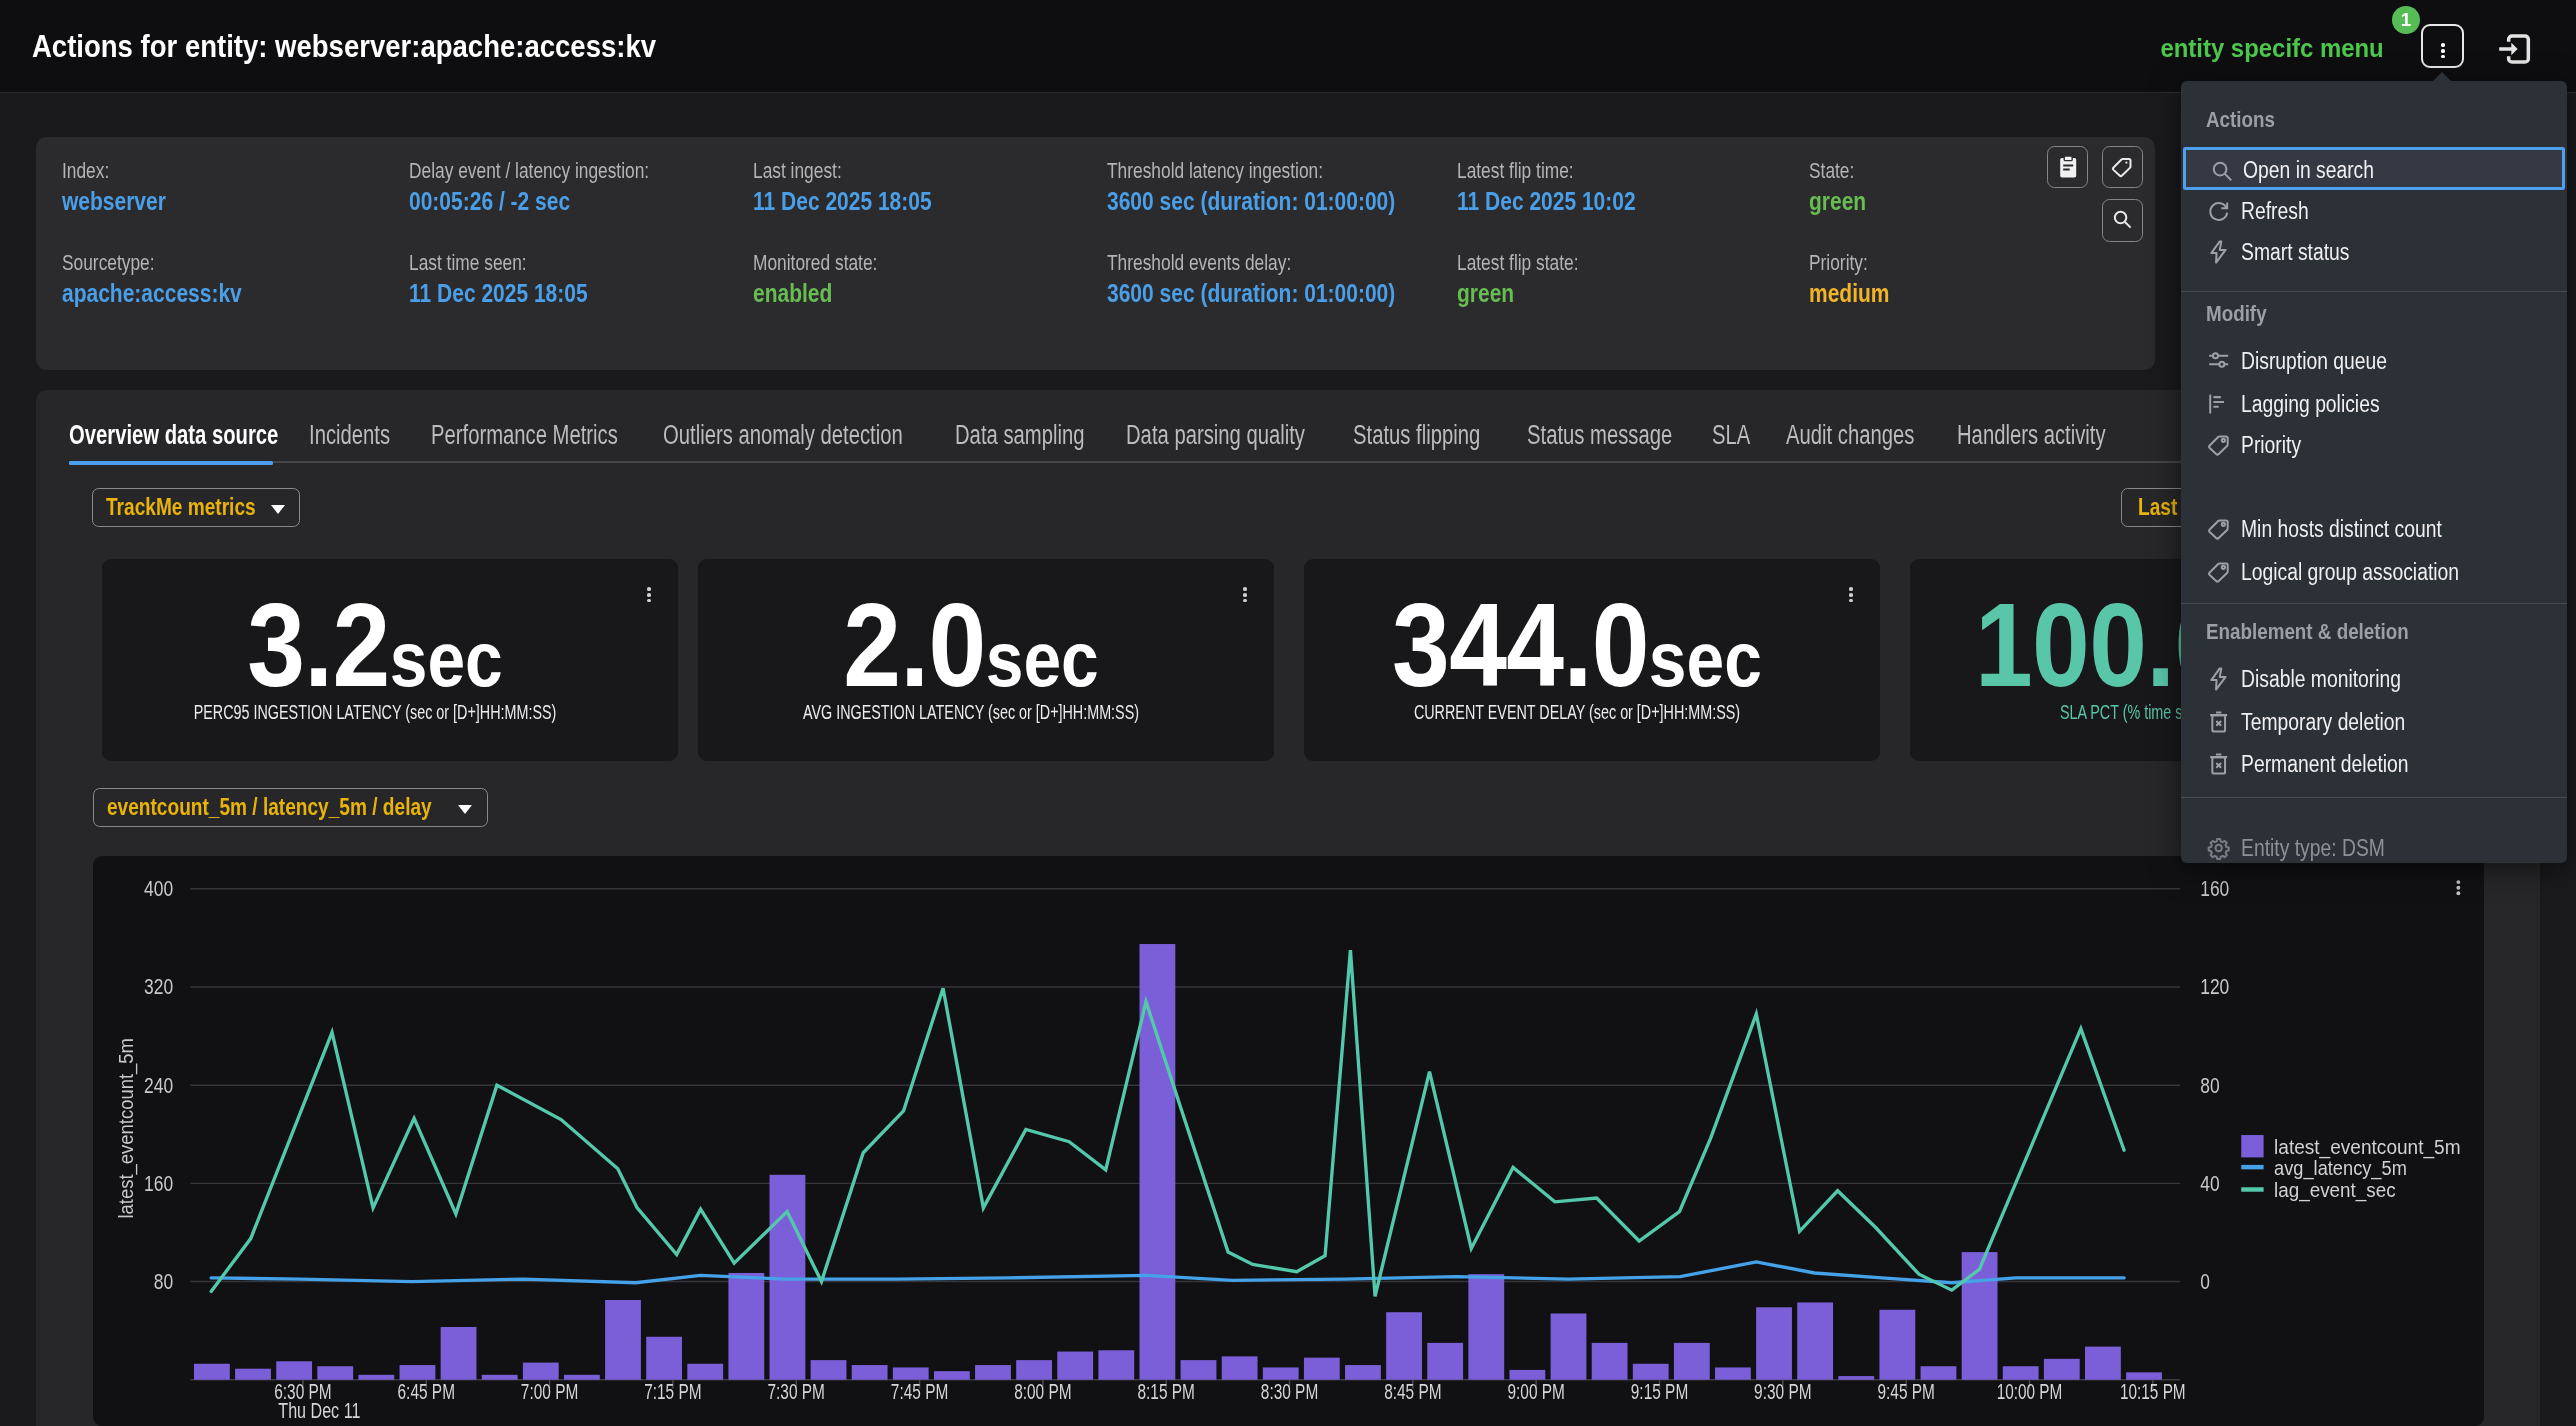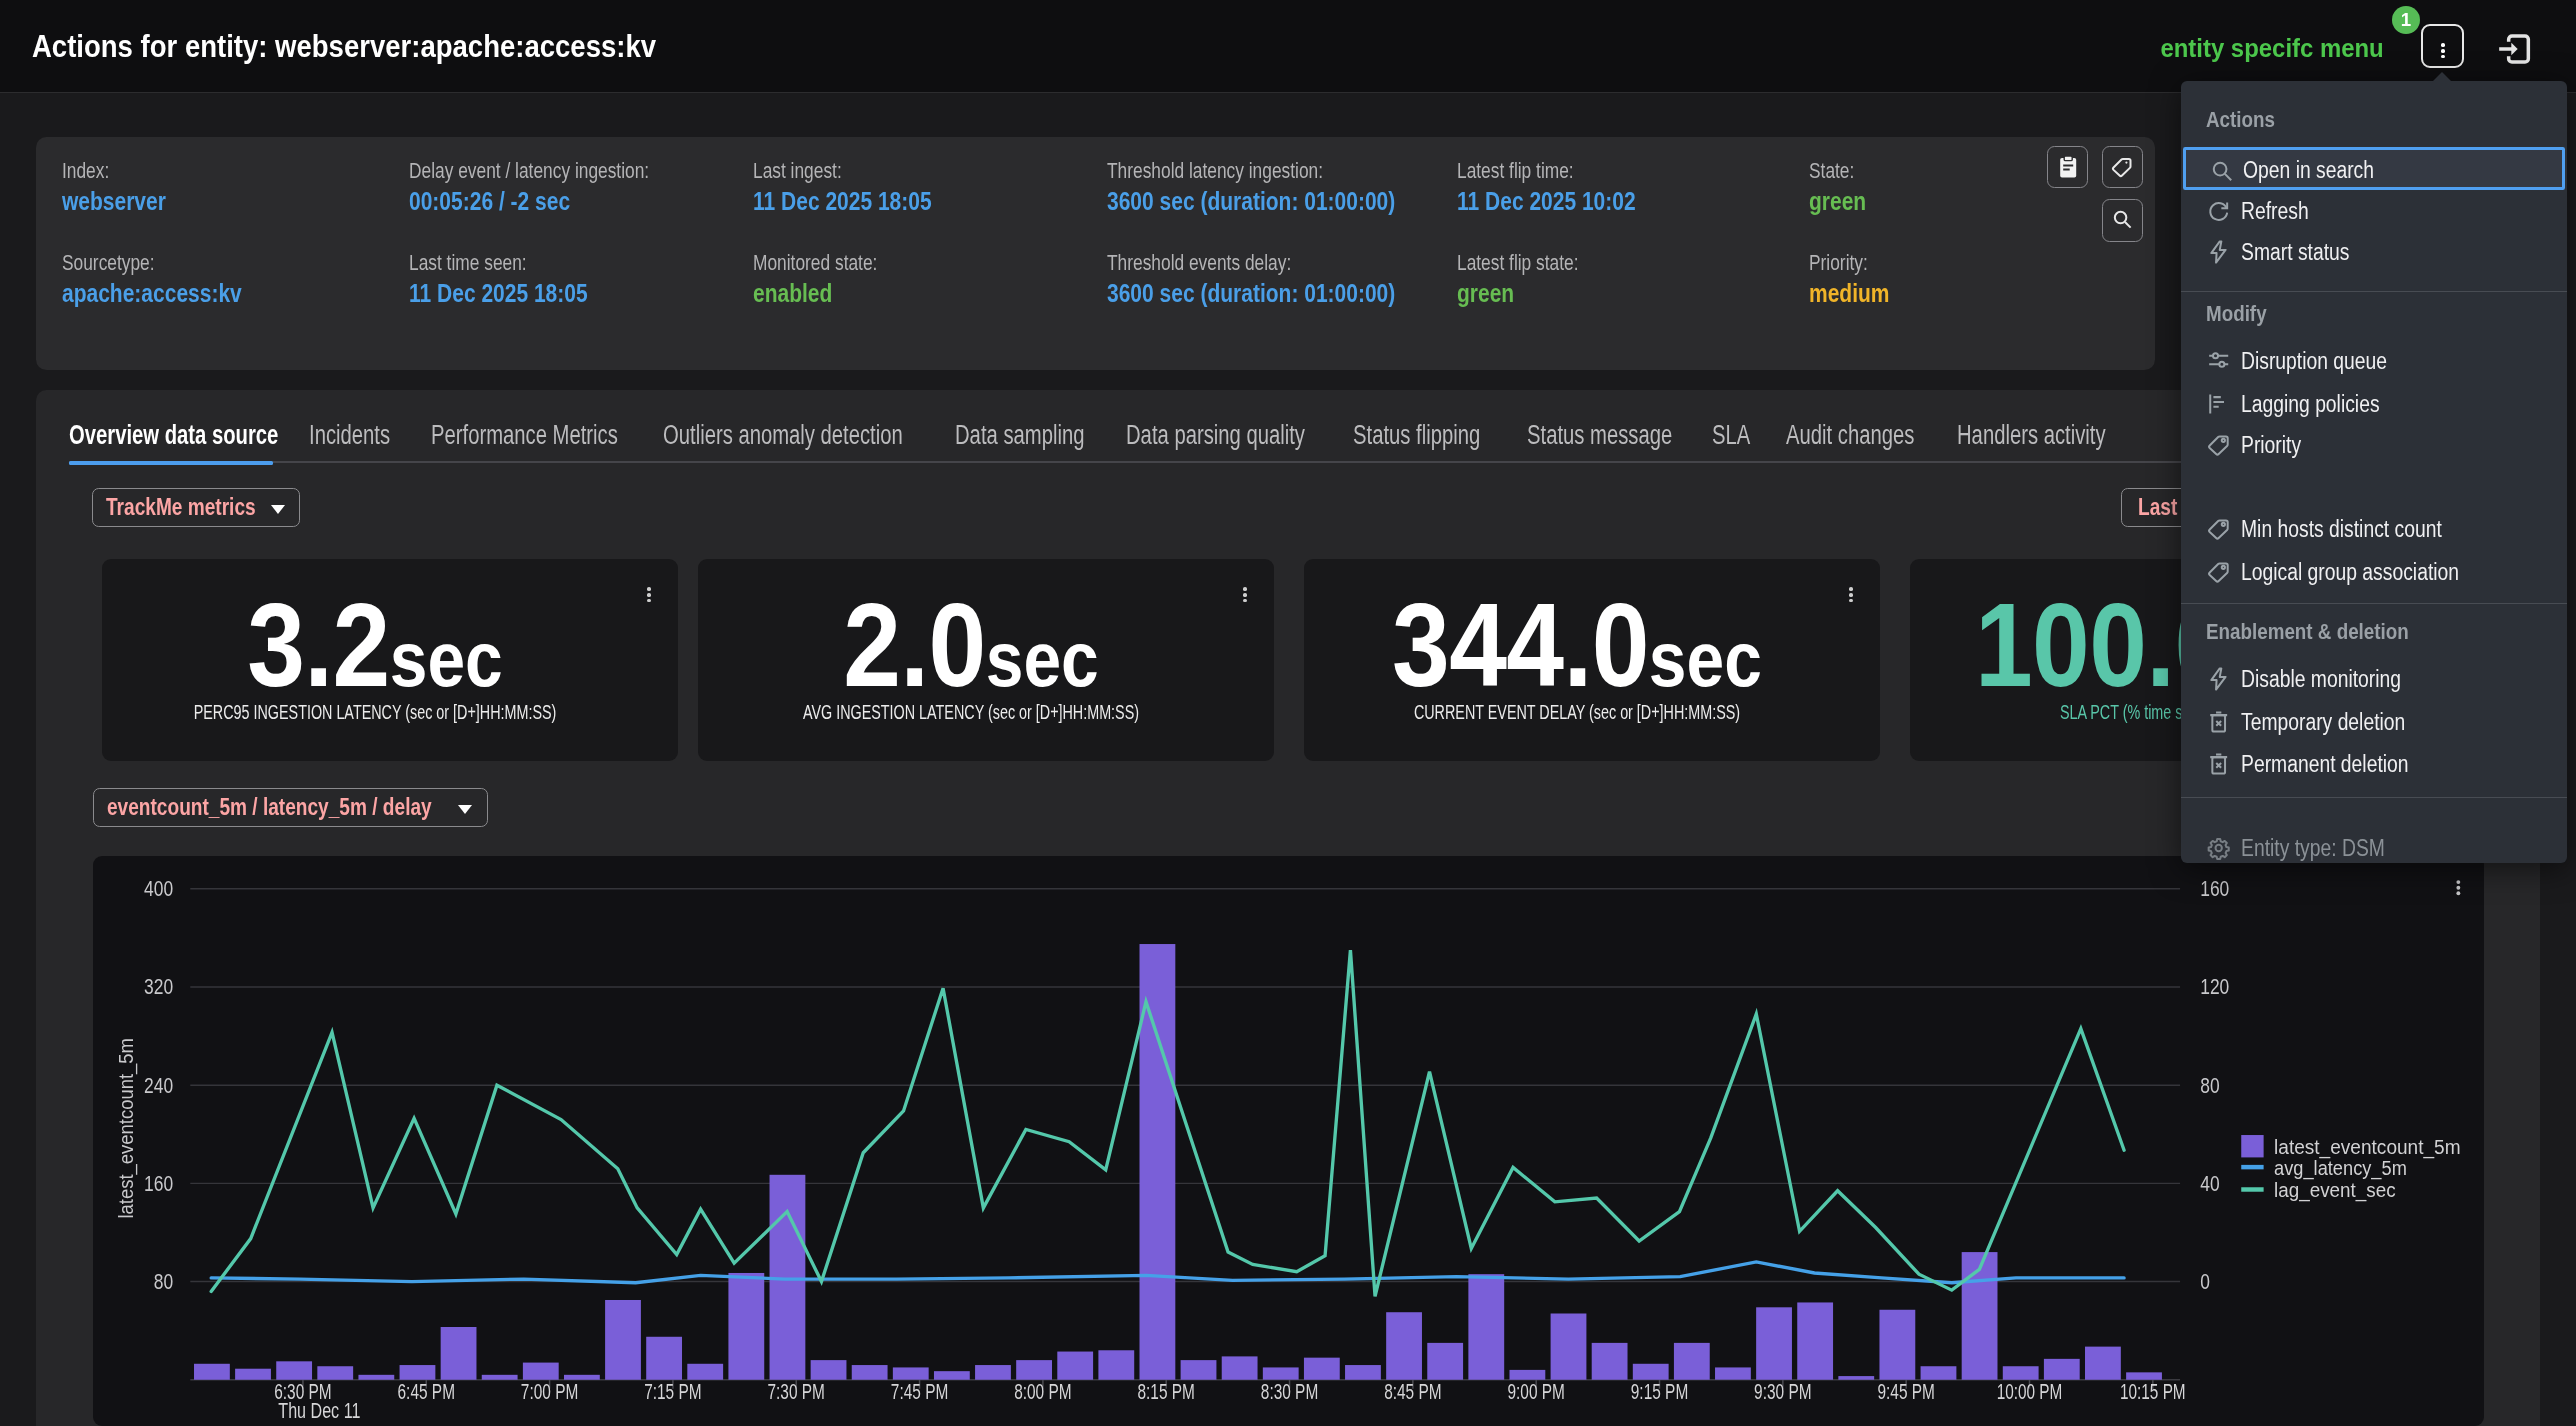"TrackMe metrics" .selbtn { color: #fca5a5 -> #eab308 }
